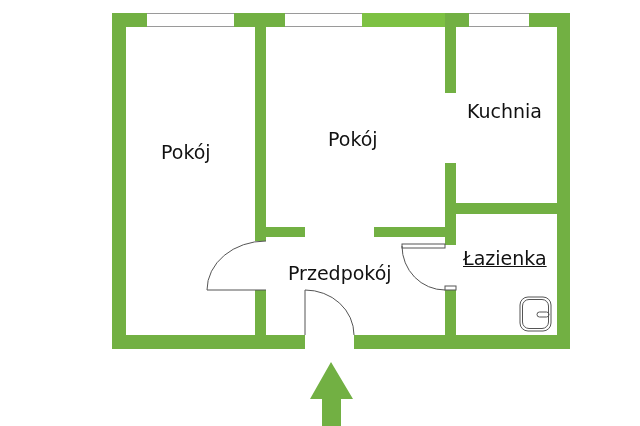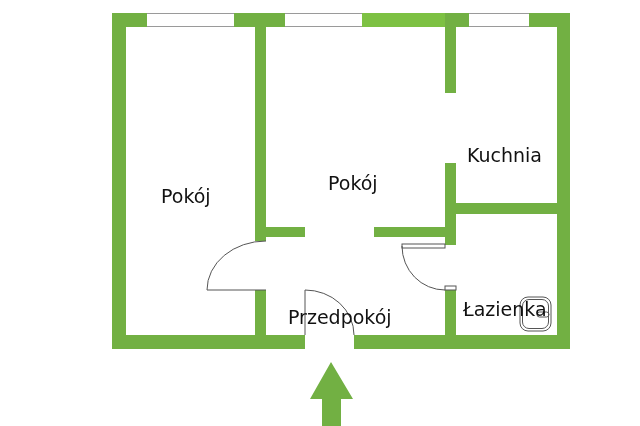"Kuchnia" .label { margin-top: 44px -> none }
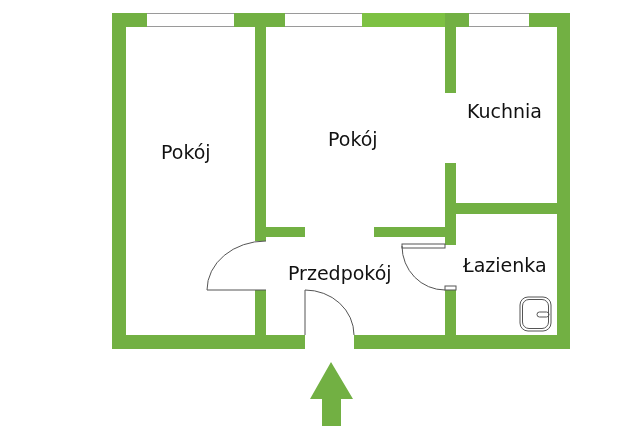"Łazienka" div.label { text-decoration: none -> underline; top: 254px -> 247px }
